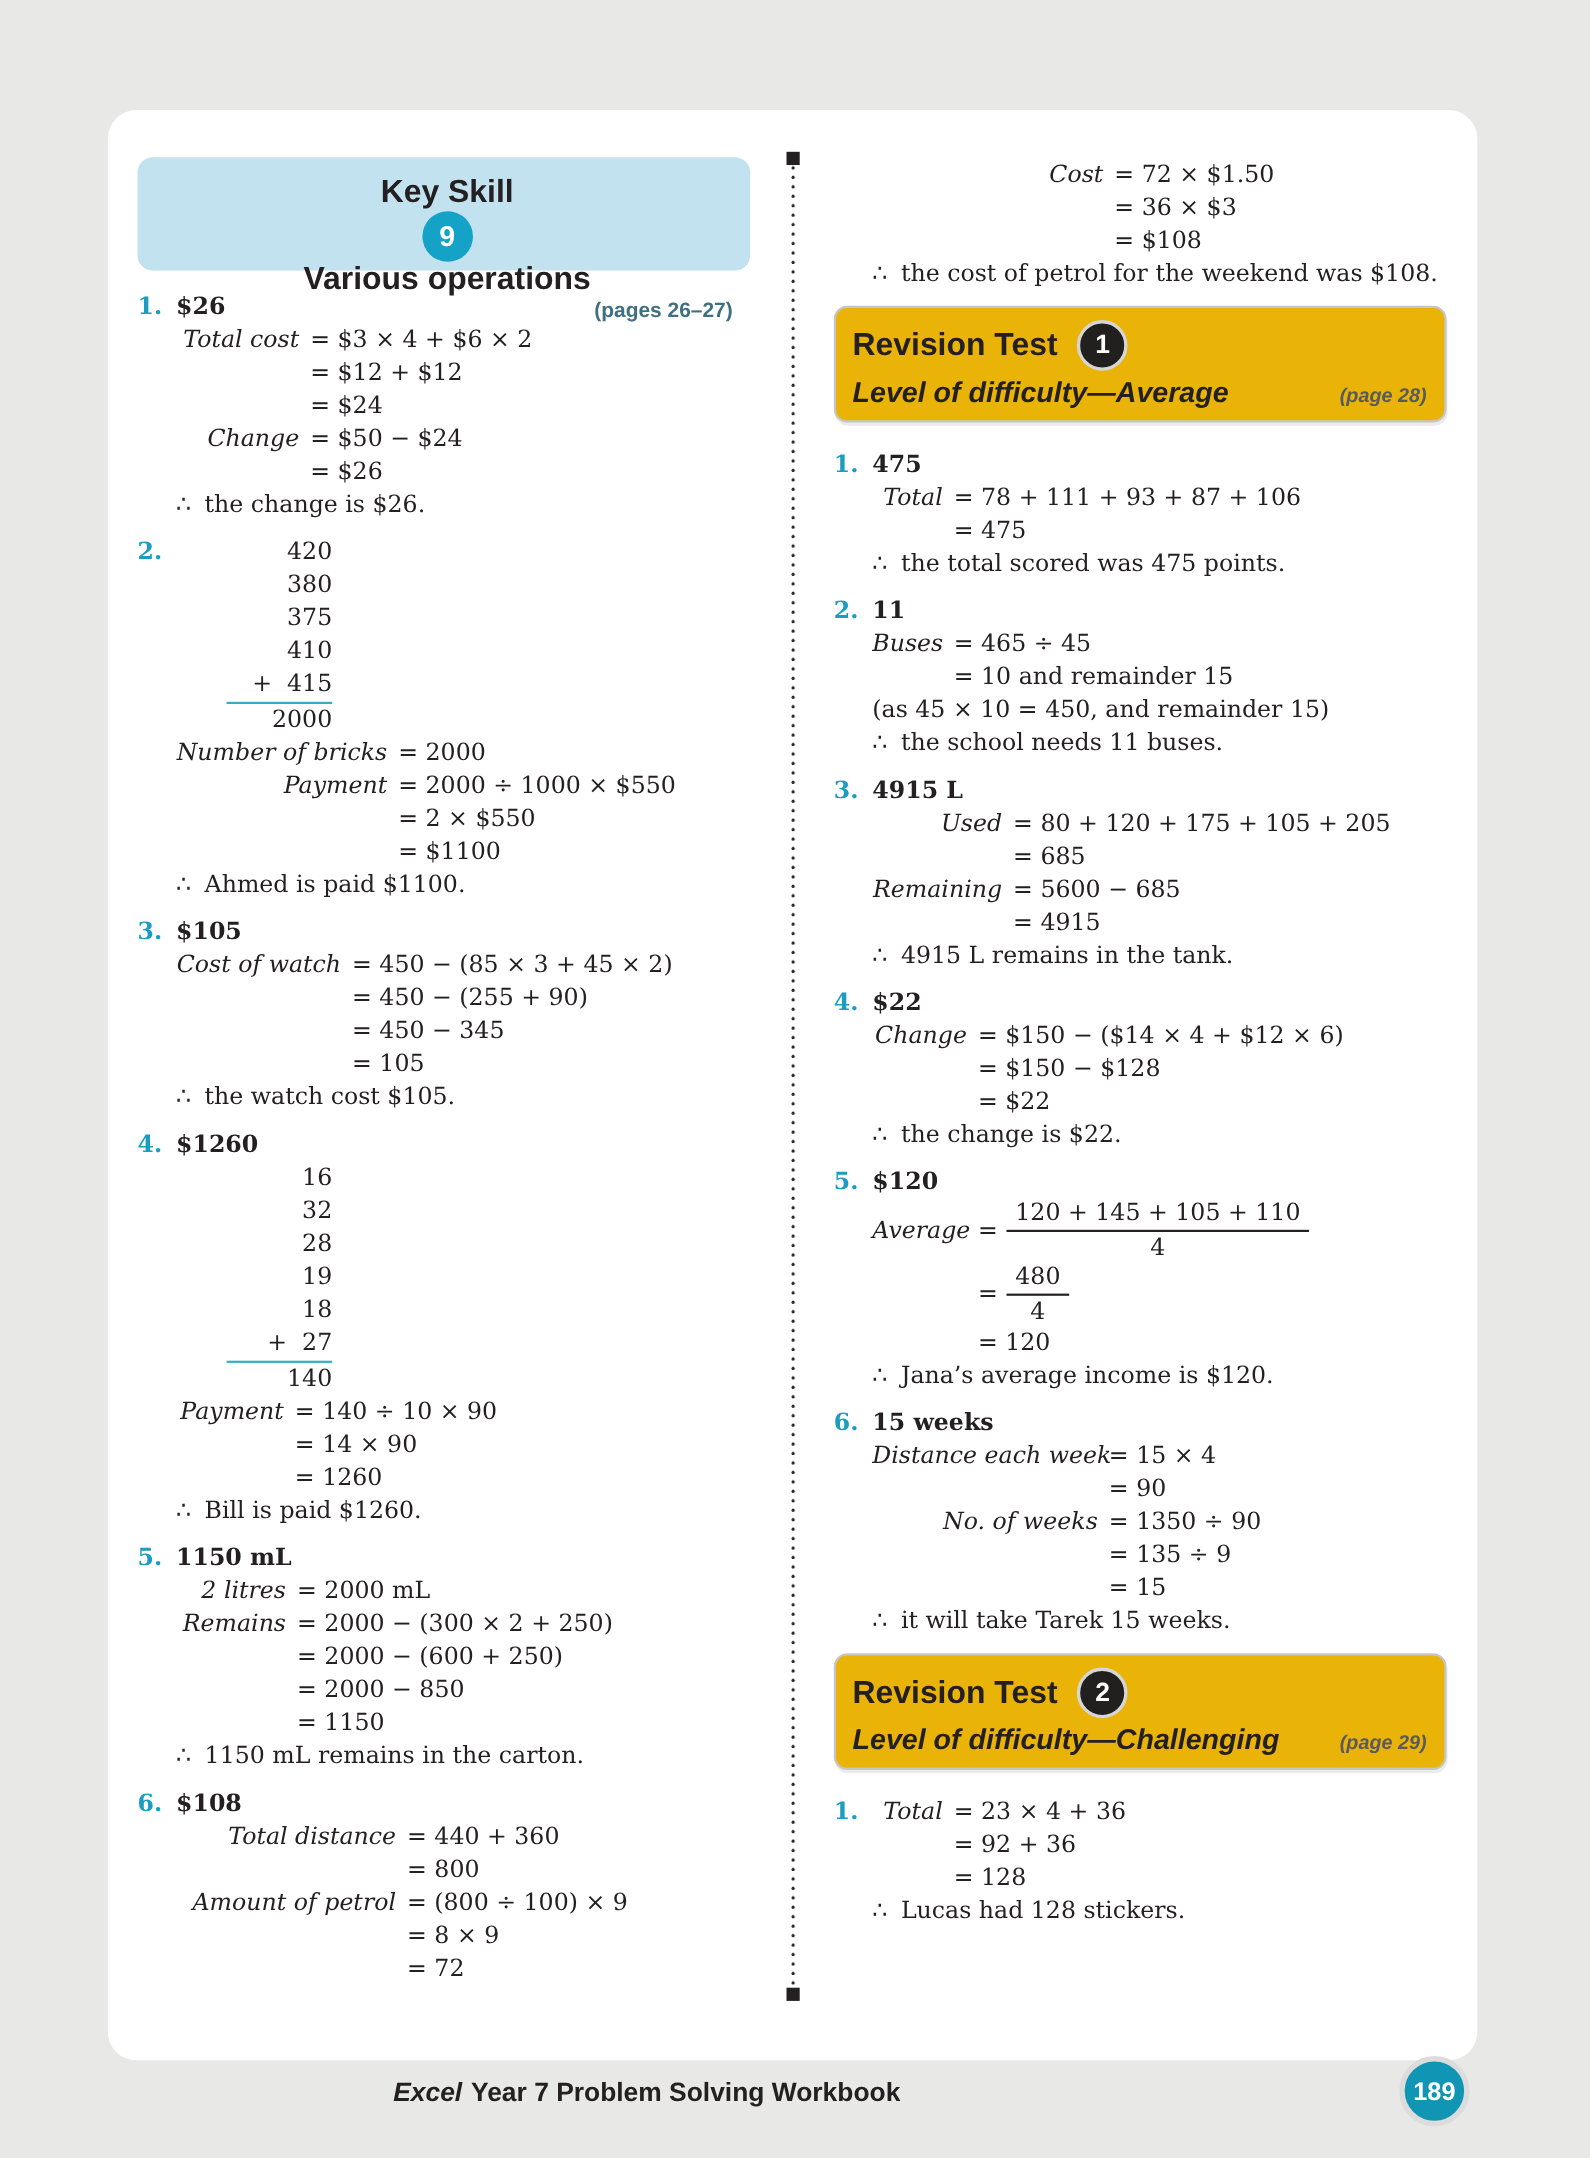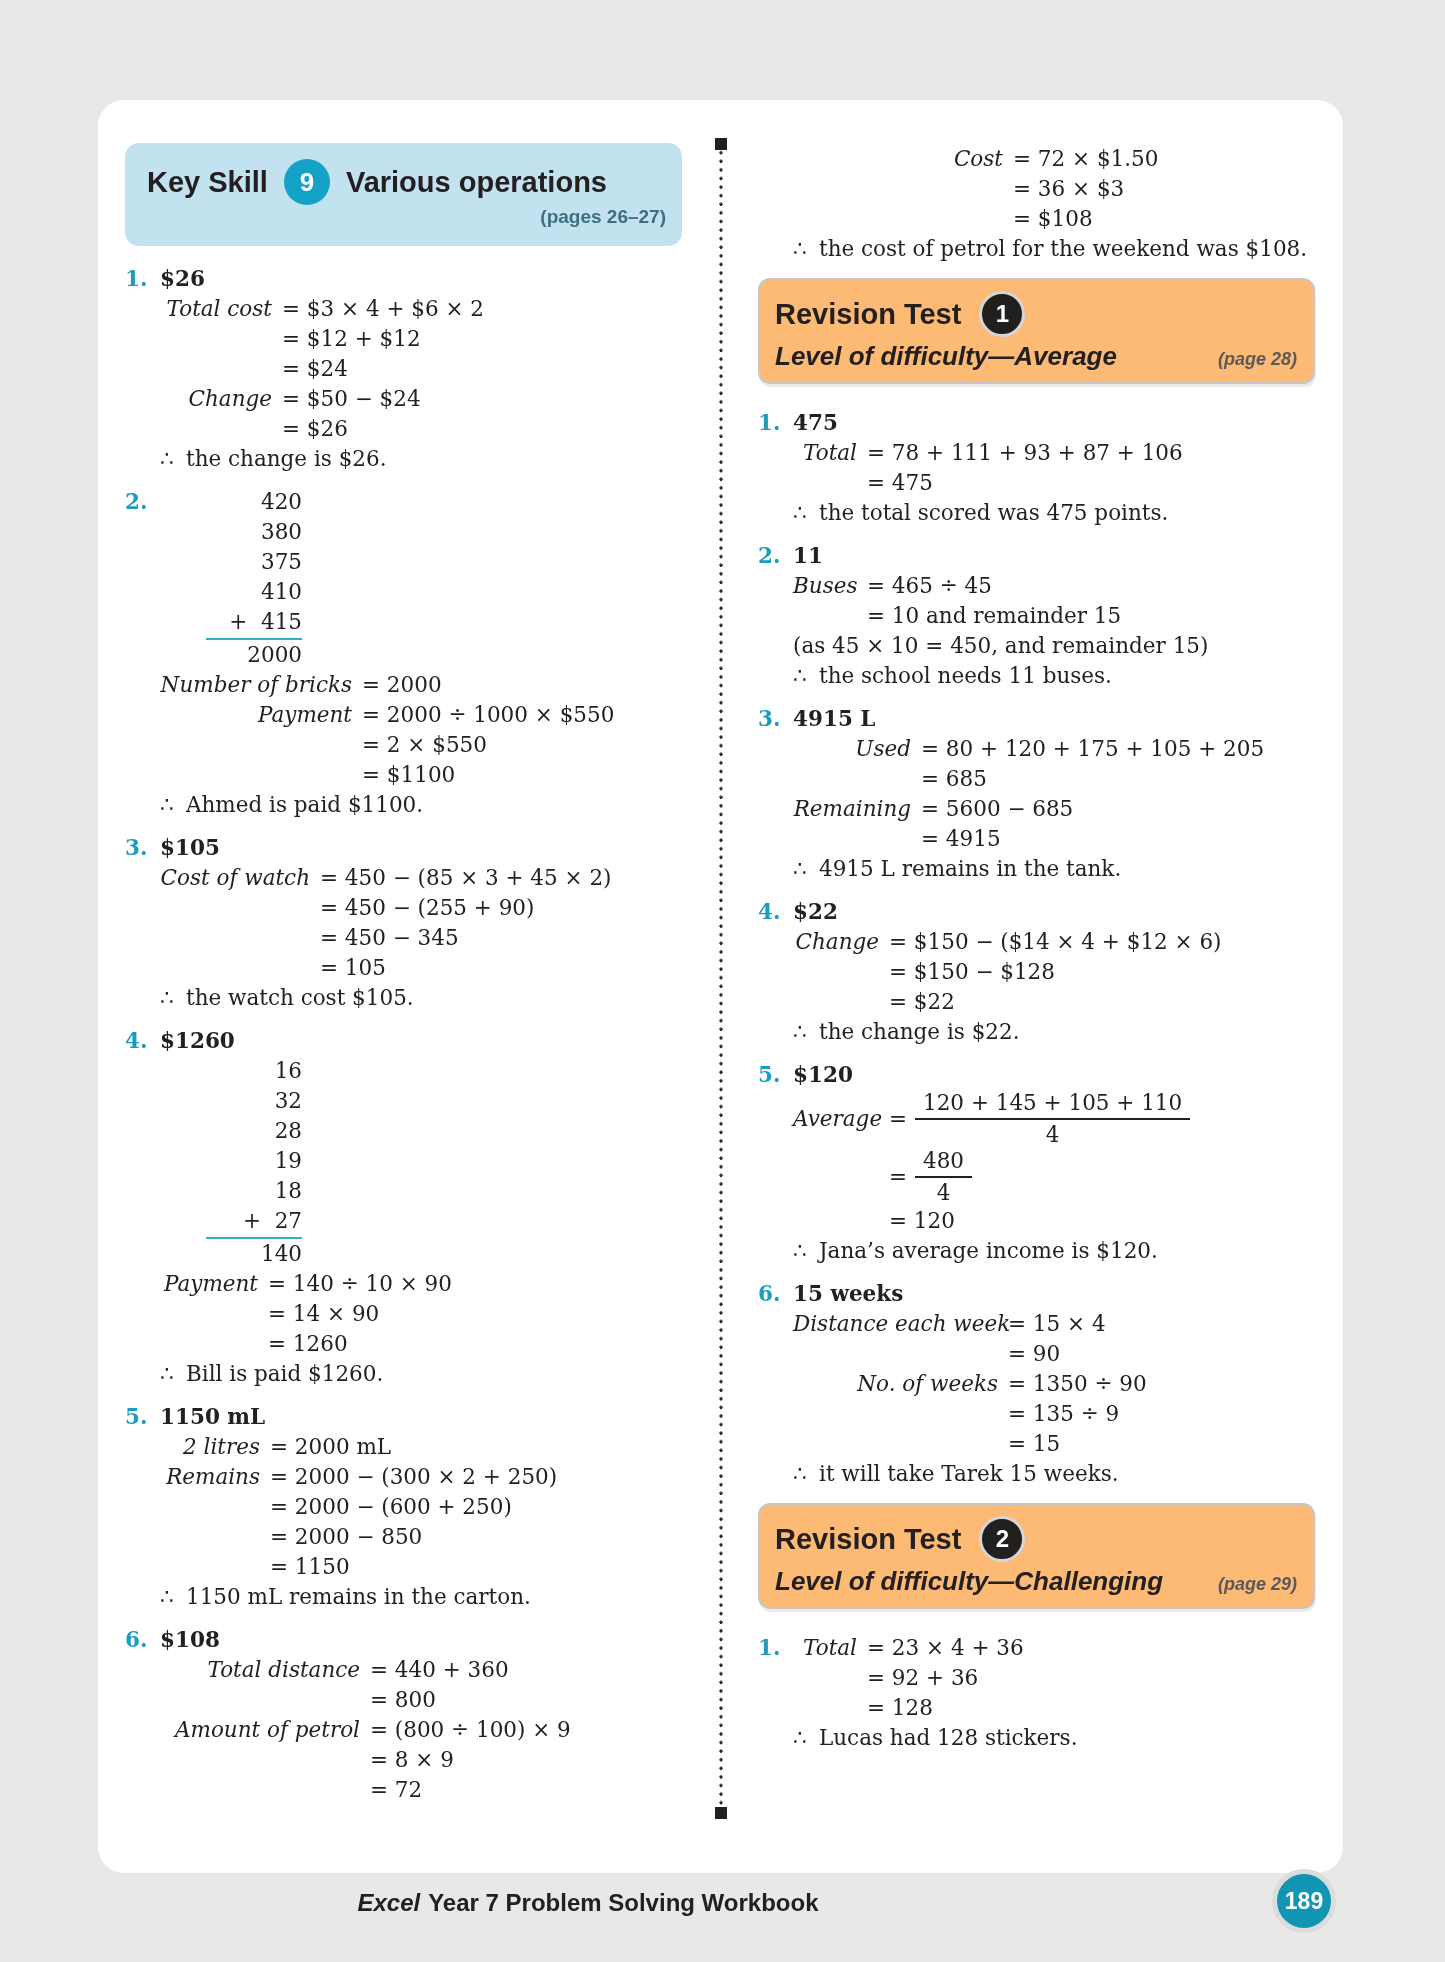"Key Skill" .ksrow { flex-direction: none -> column; gap: 16px -> none }
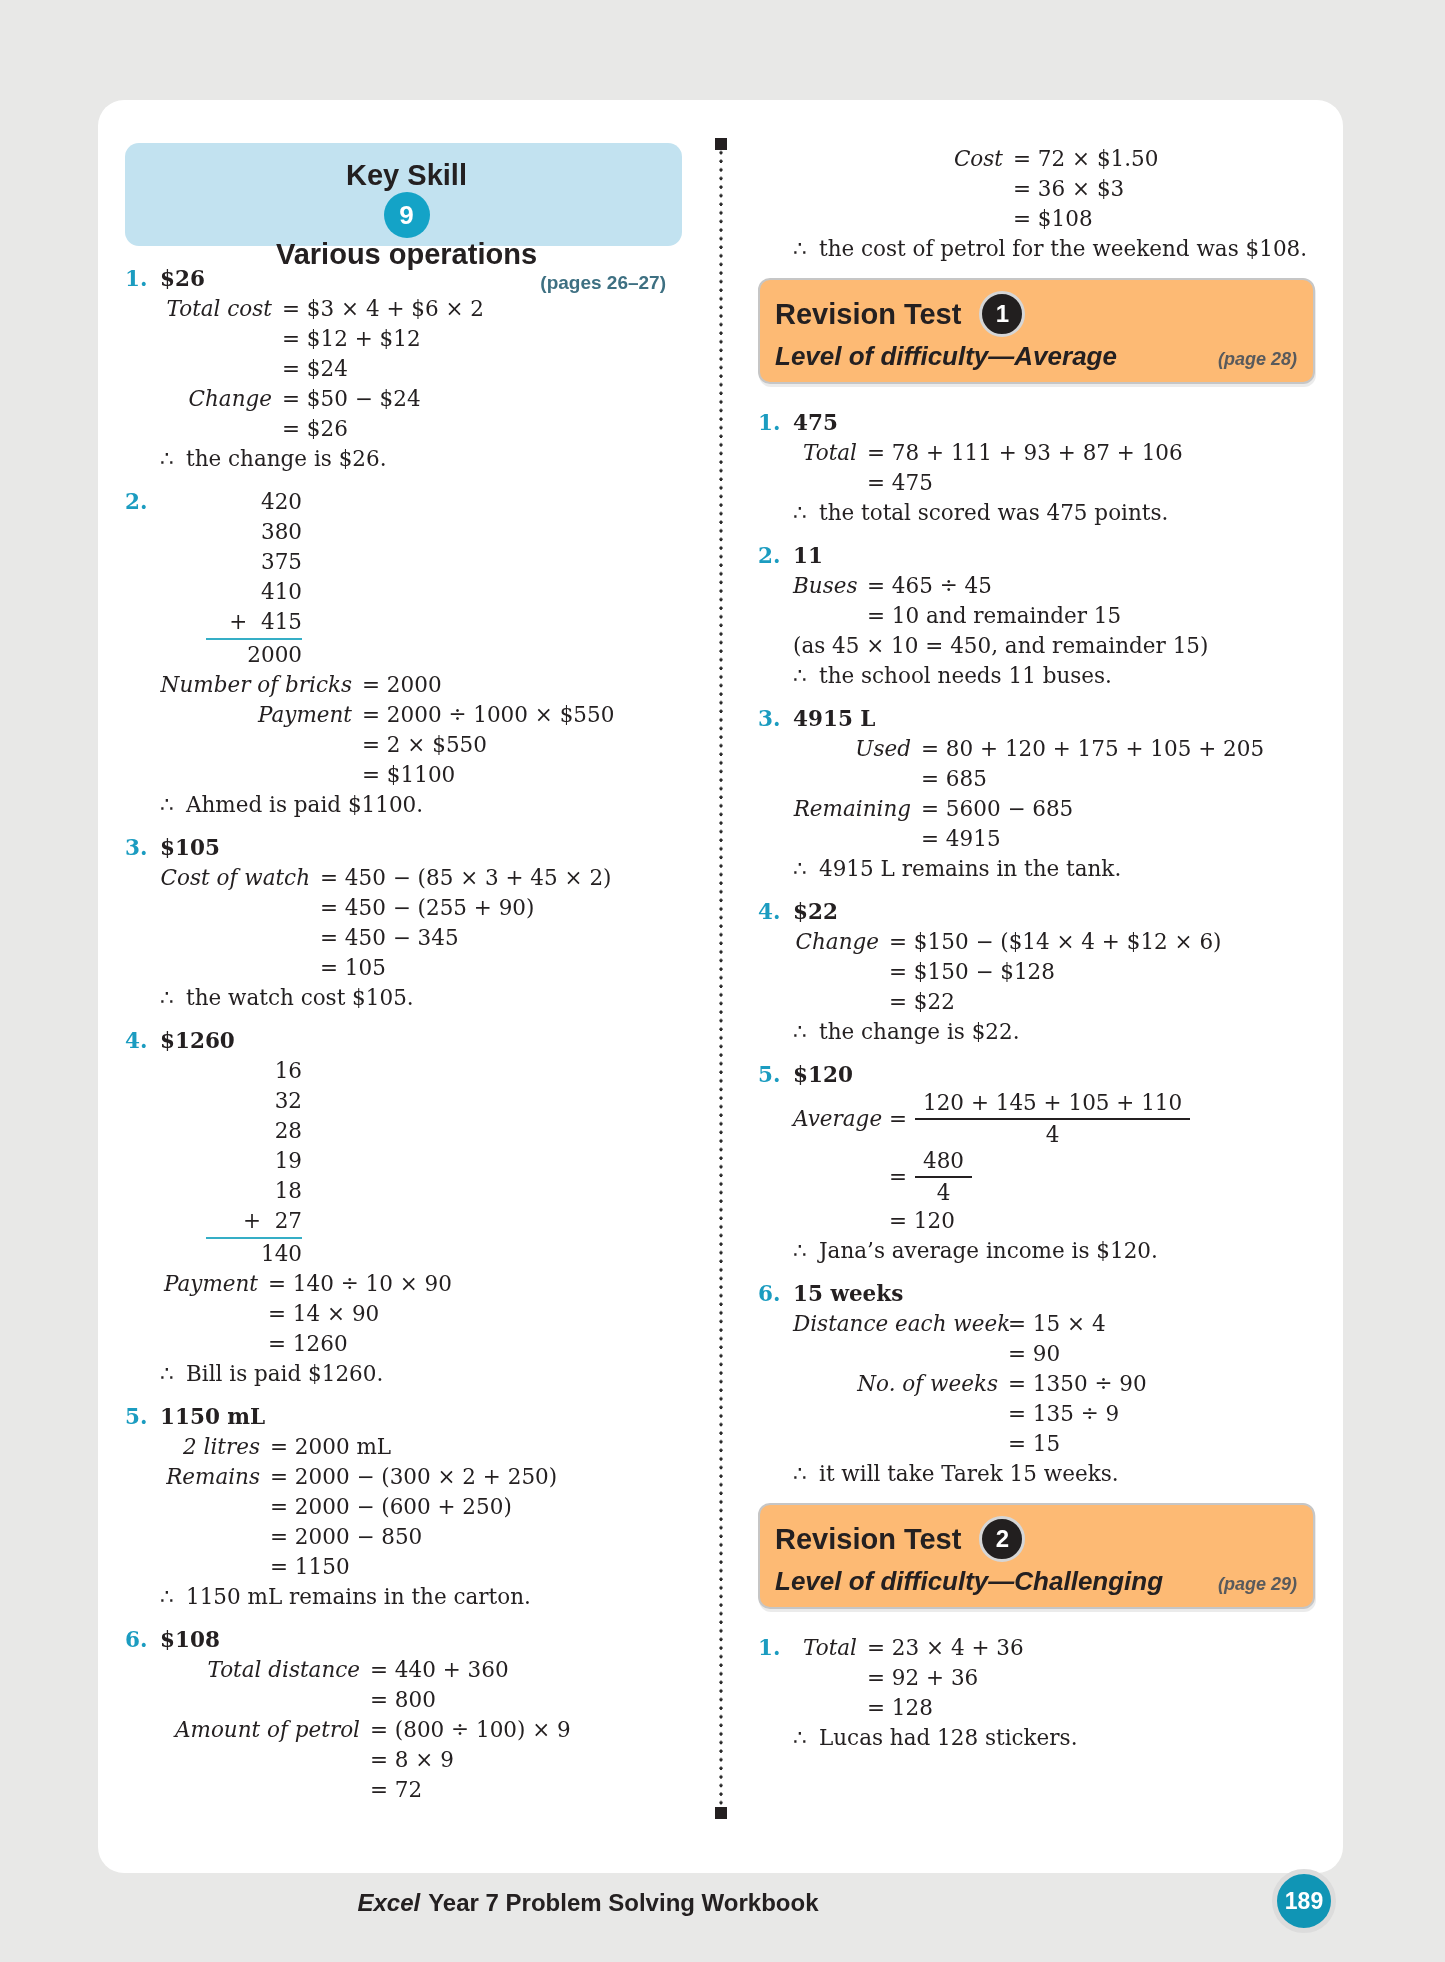"Revision Test" .rtbox { background: #fdba74 -> #eab308 }
